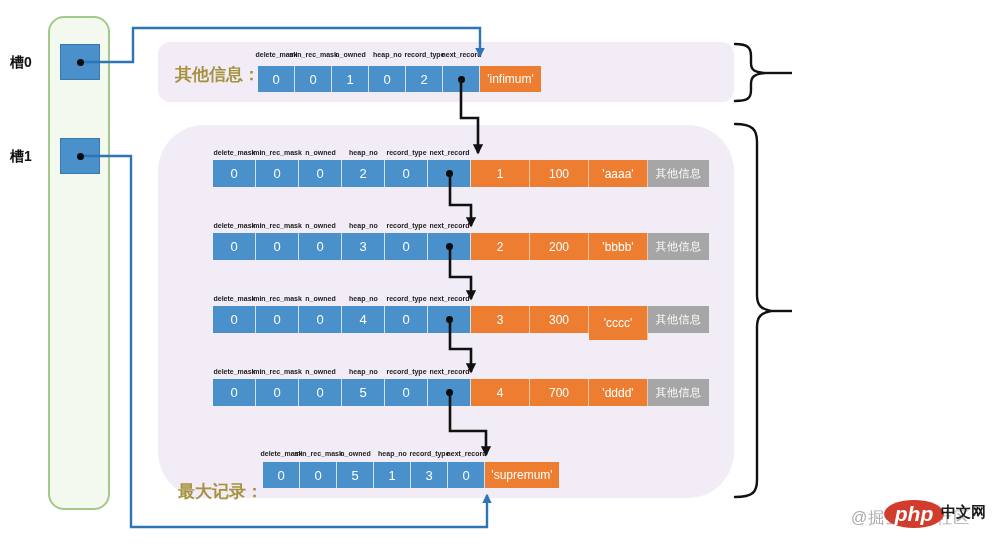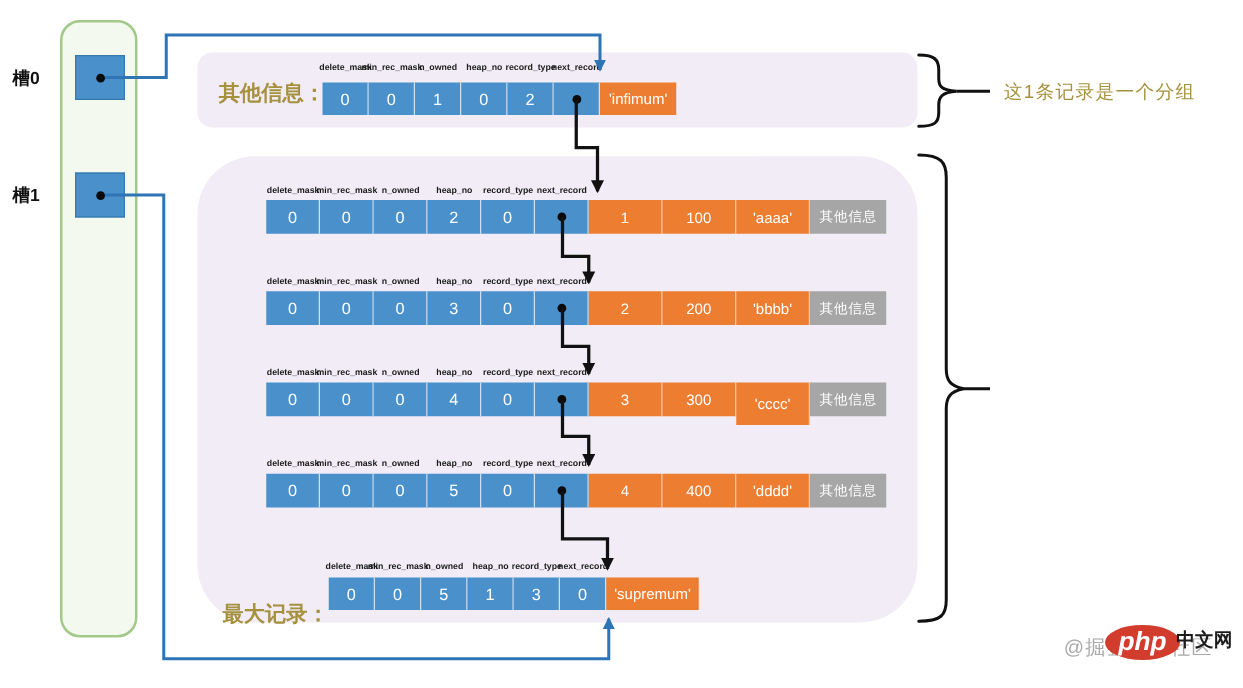"这1条记录是一个分组" div.annotation { html: <div>这1条记录是一个分组</div> -> none }
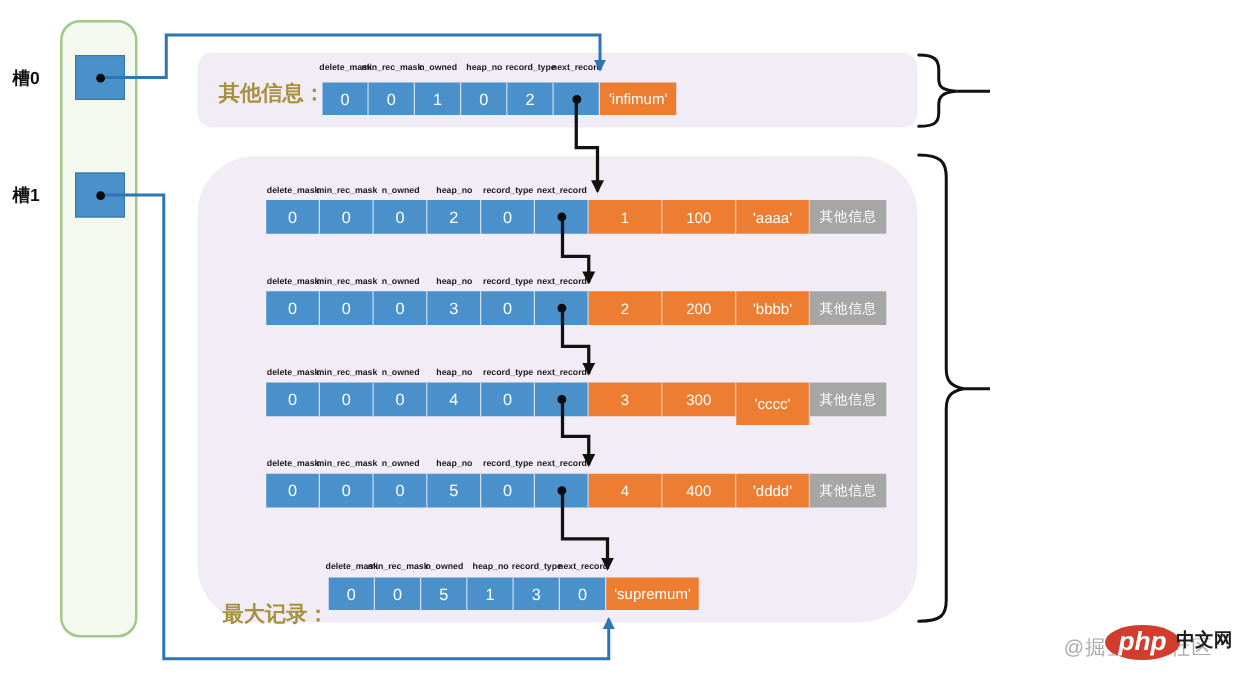"400" div.cell { text: 400 -> 700 }
